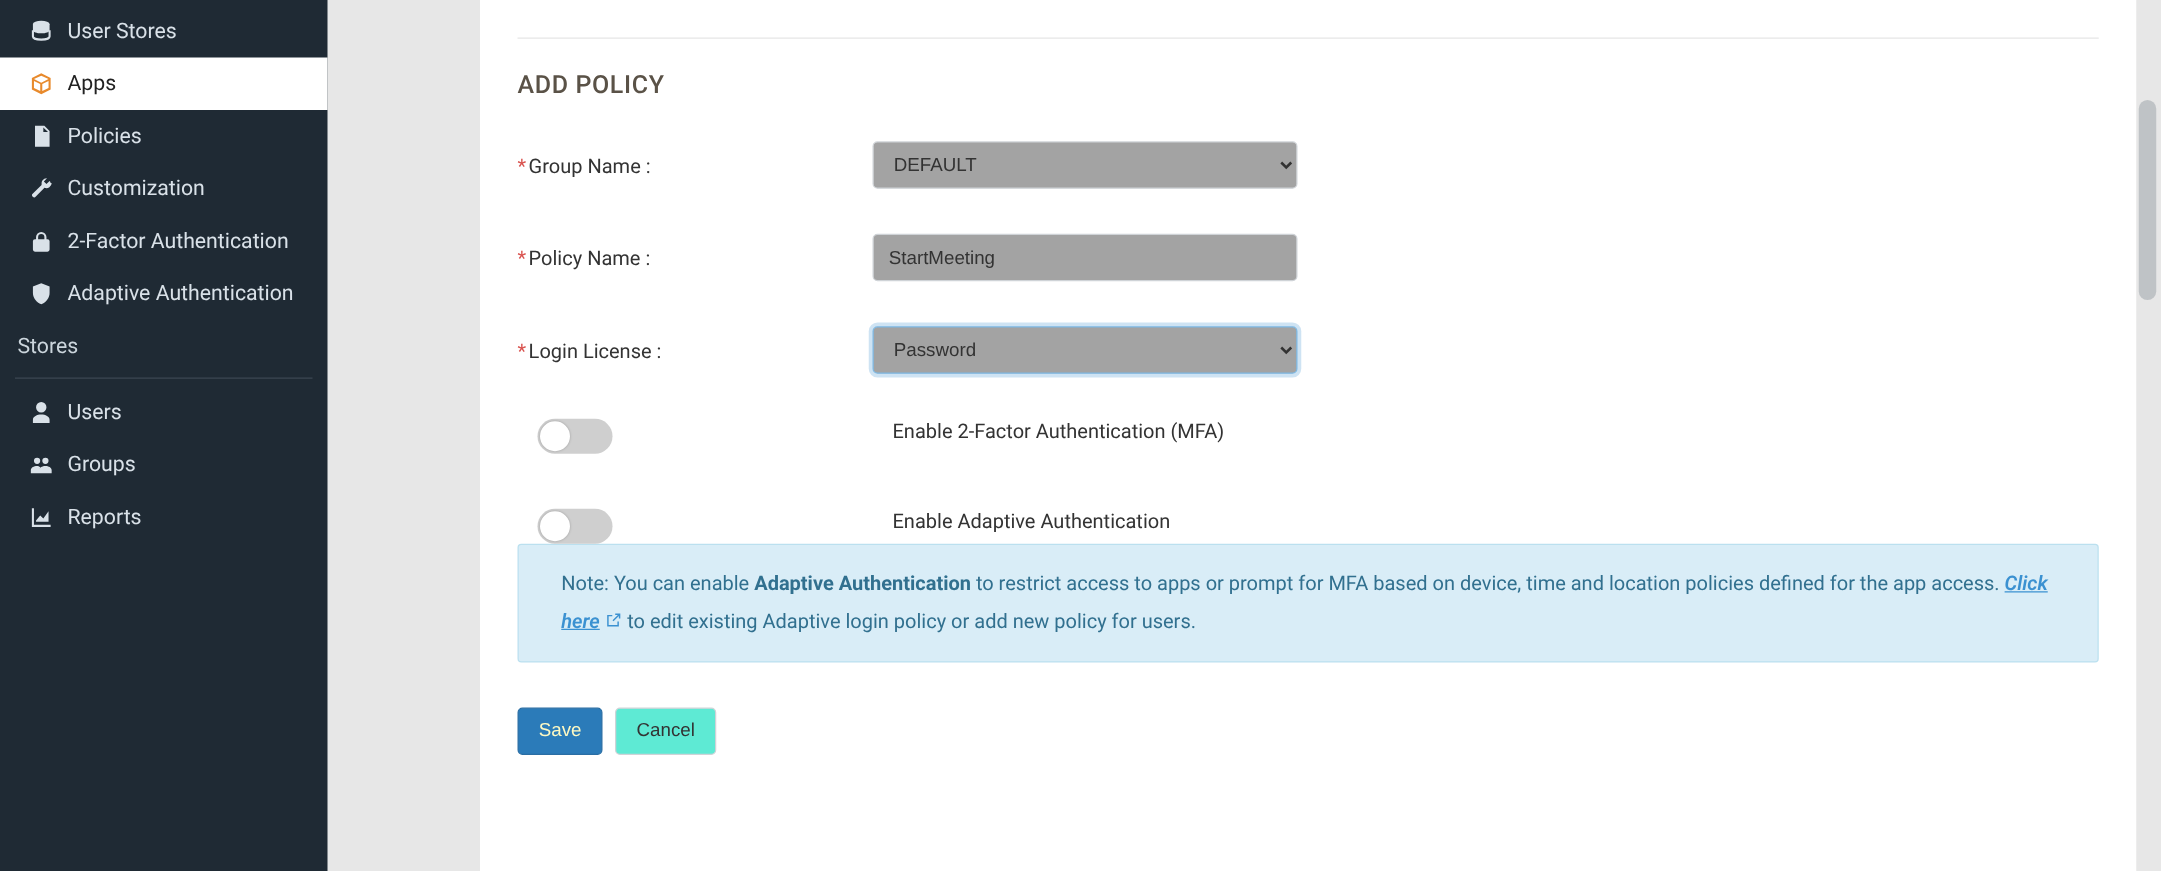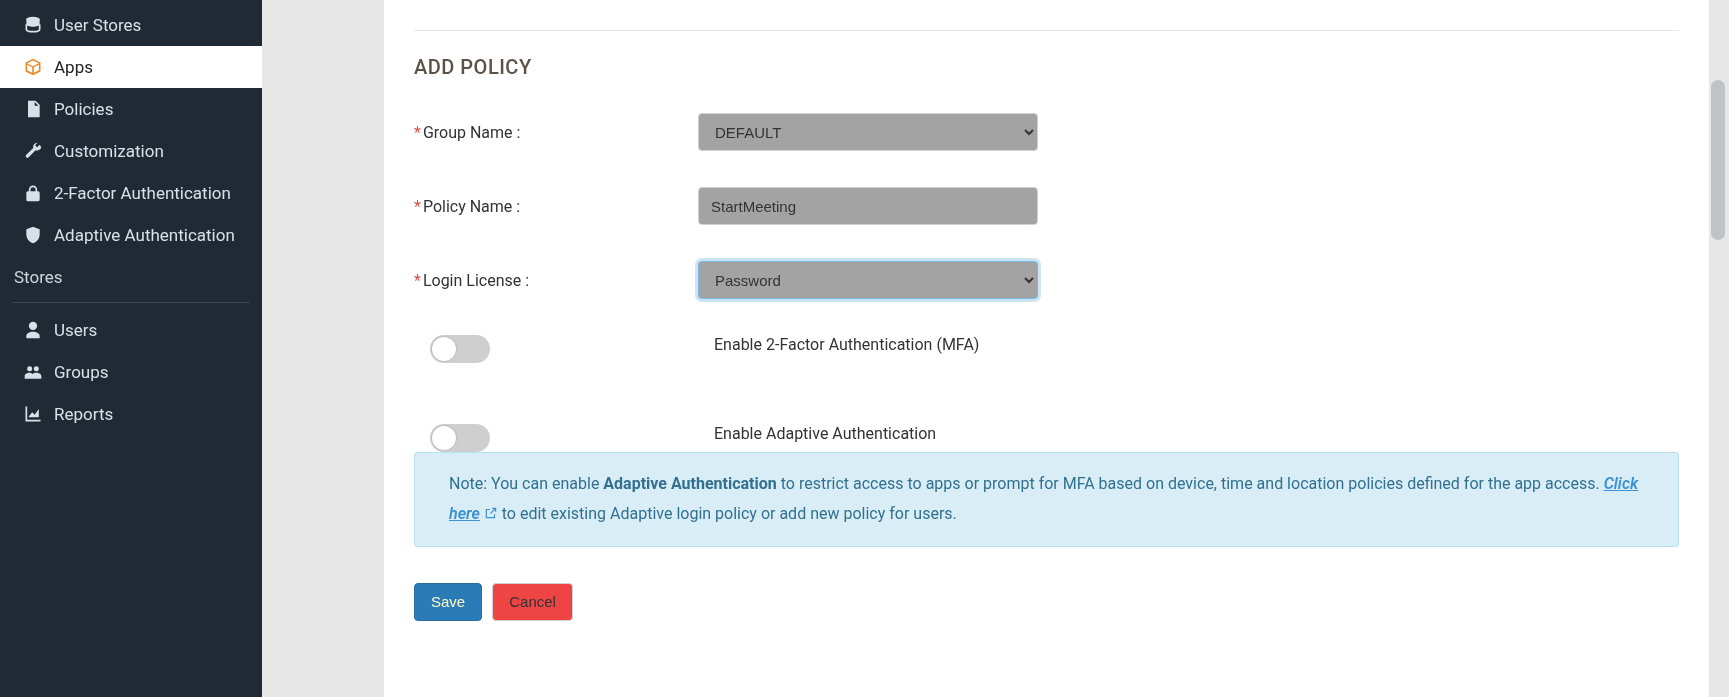"Enable Adaptive Authentication" div.row { margin-top: 25px -> 8px }
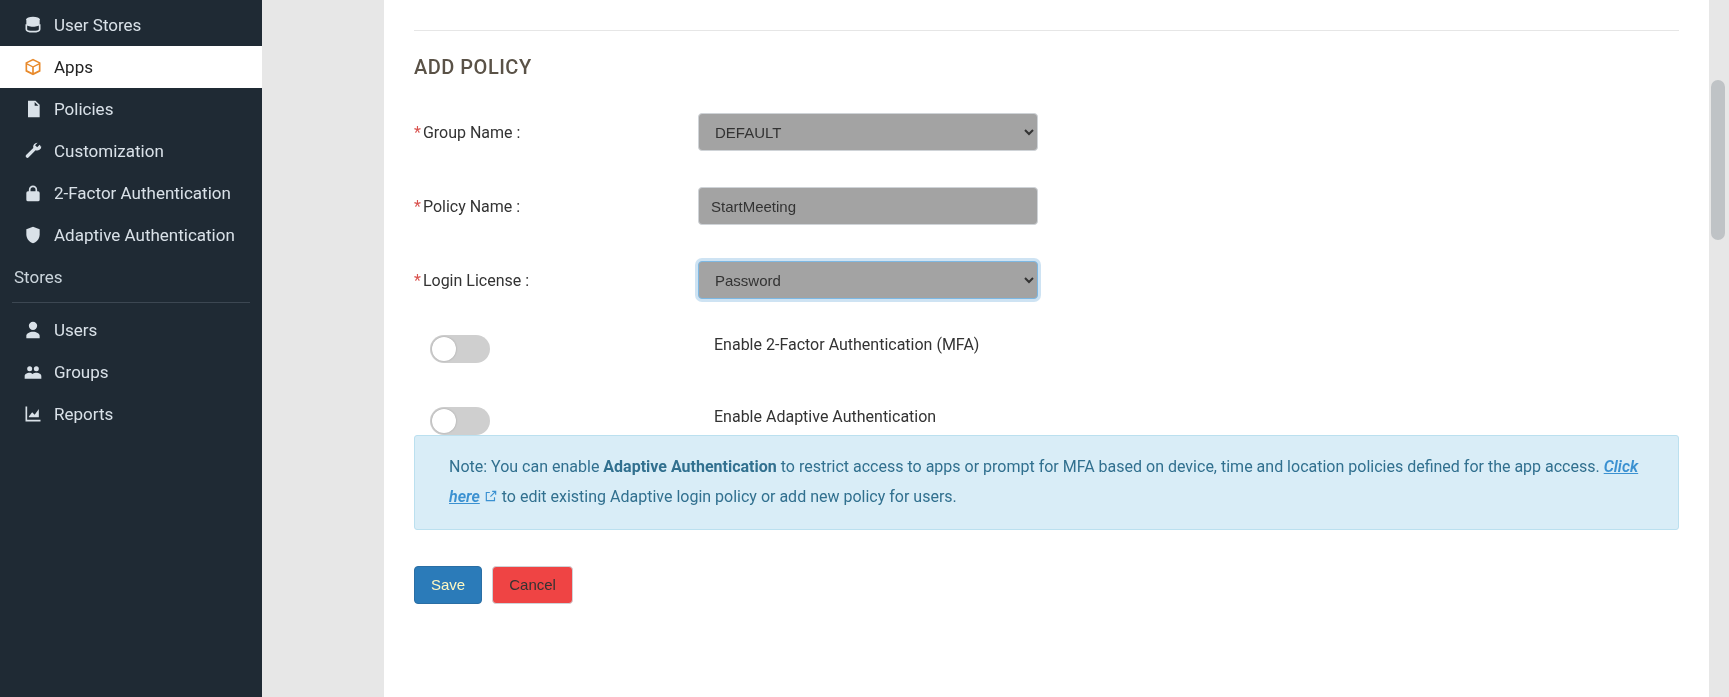"Cancel" .btn-default { background: #ef4444 -> #5eead4 }
